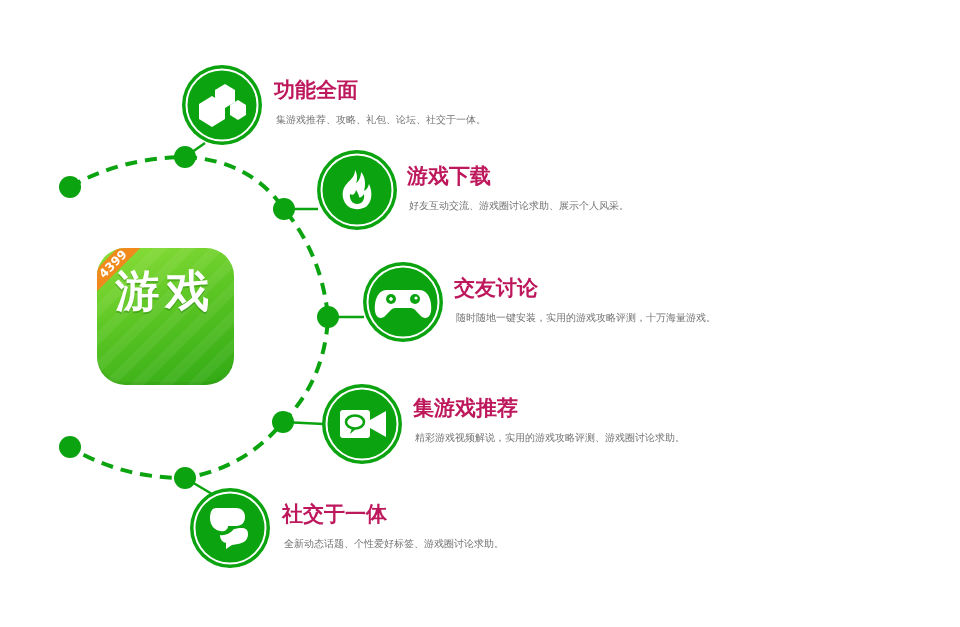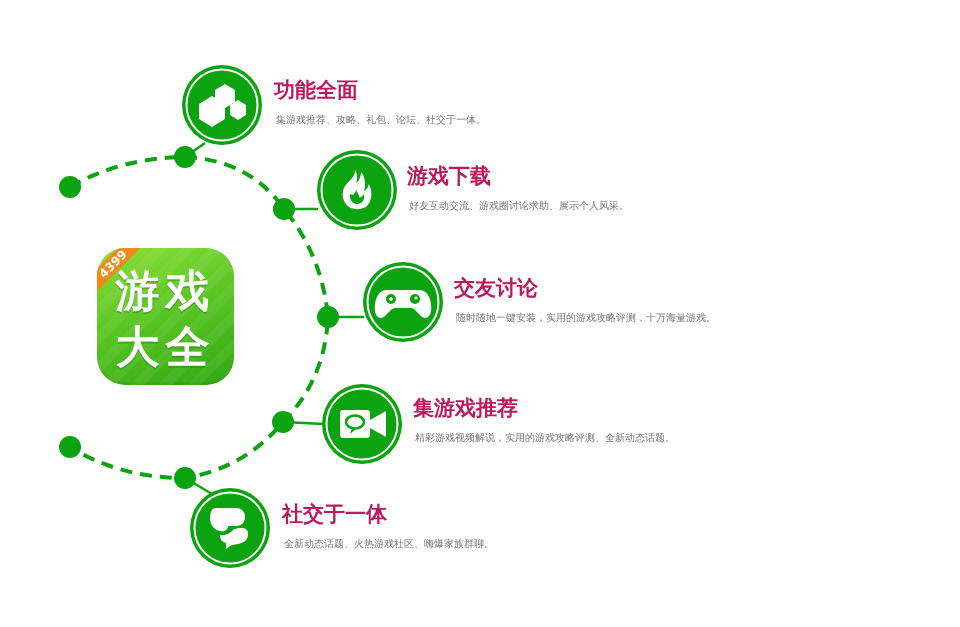"大全" div.line { html: <div>大全</div> -> none }
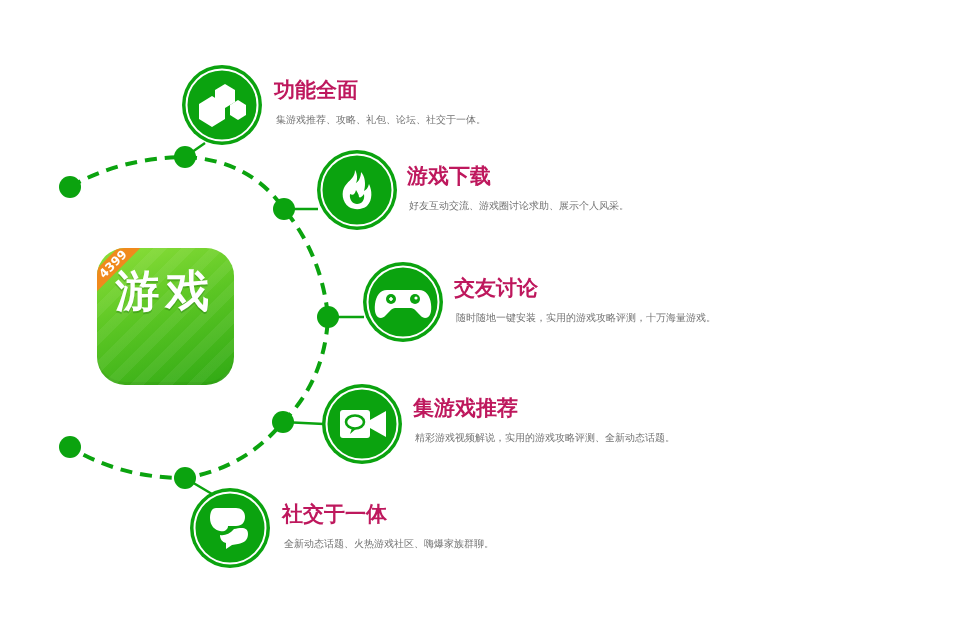"精彩游戏视频解说，实用的游戏攻略评测、全新动态话题。" div.desc { text: 全新动态话题 -> 游戏圈讨论求助 }
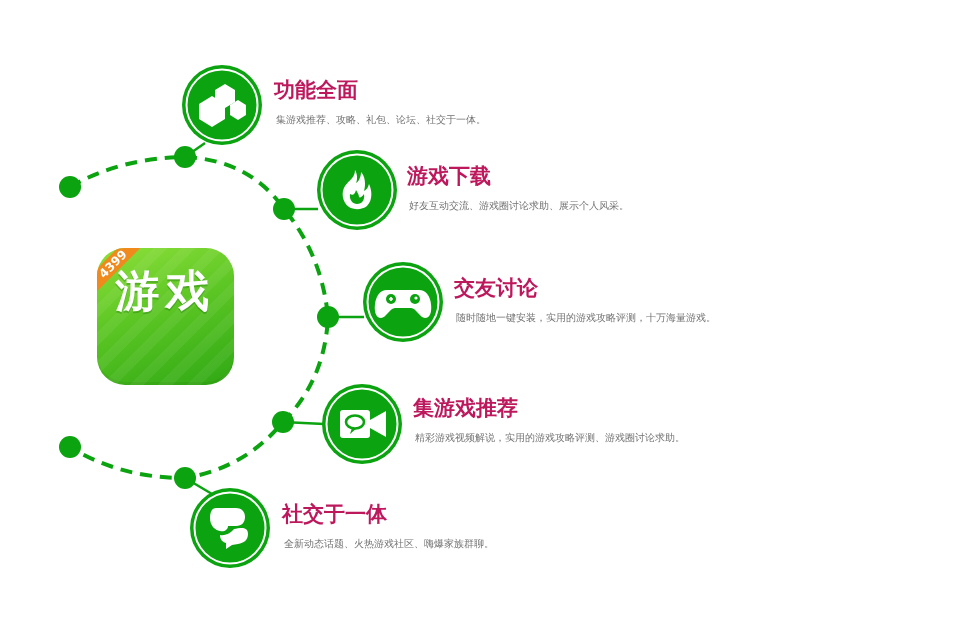"全新动态话题、火热游戏社区、嗨爆家族群聊。" div.desc { text: 火热游戏社区、嗨爆家族群聊 -> 个性爱好标签、游戏圈讨论求助 }
